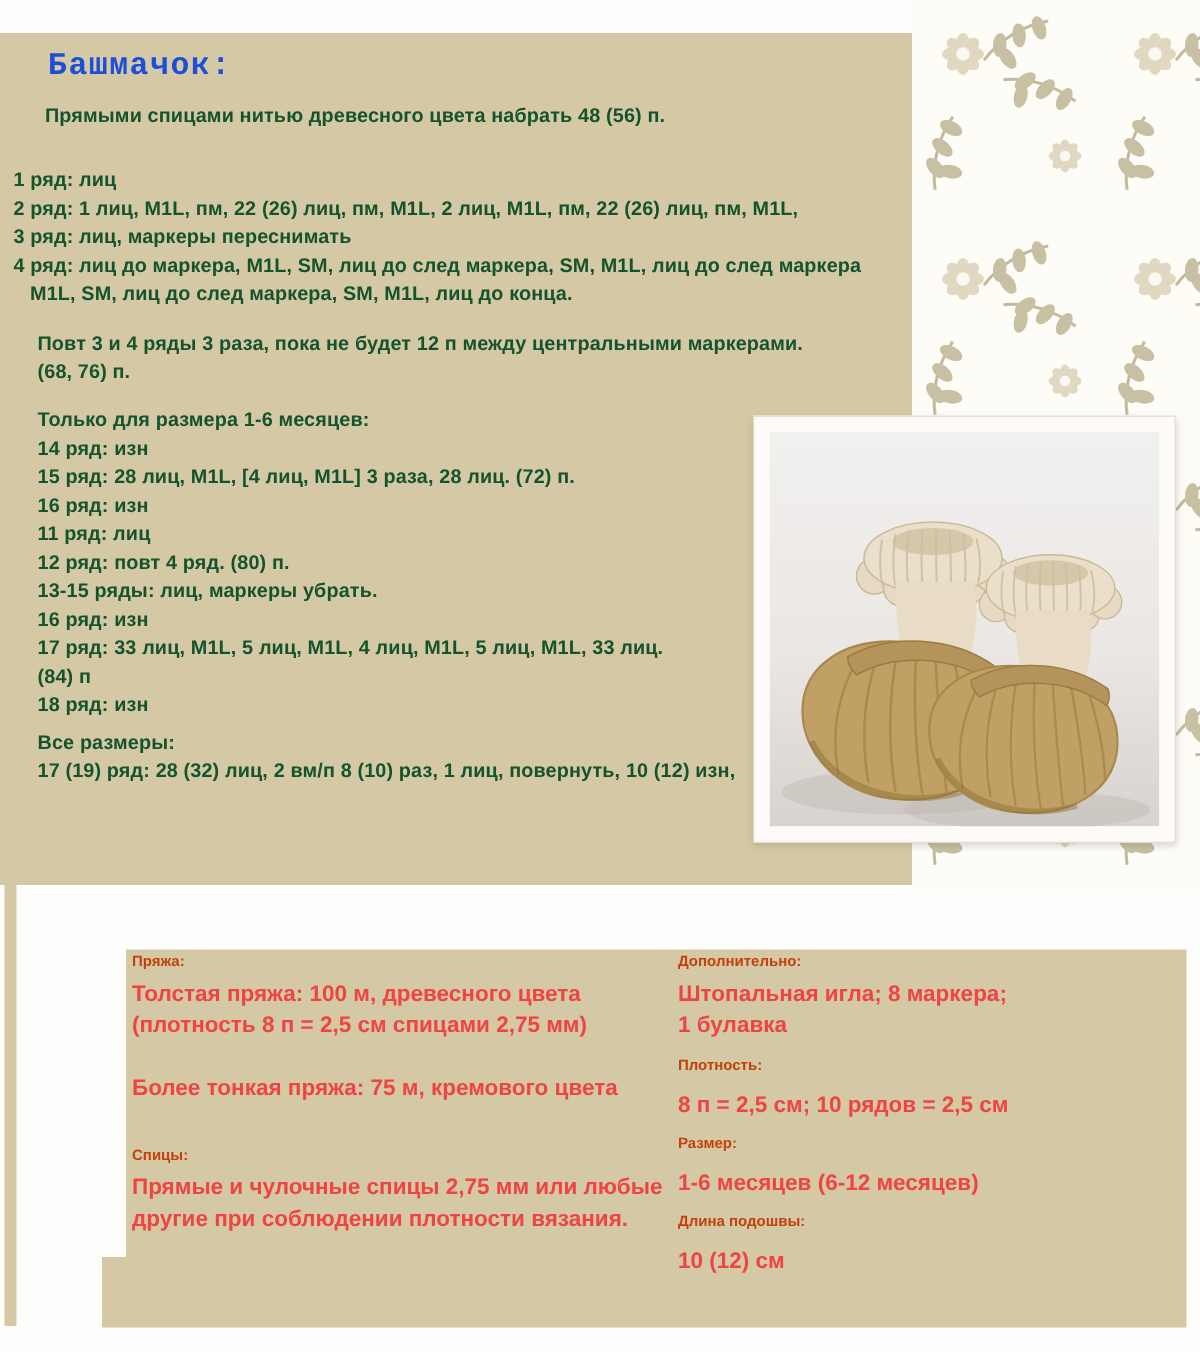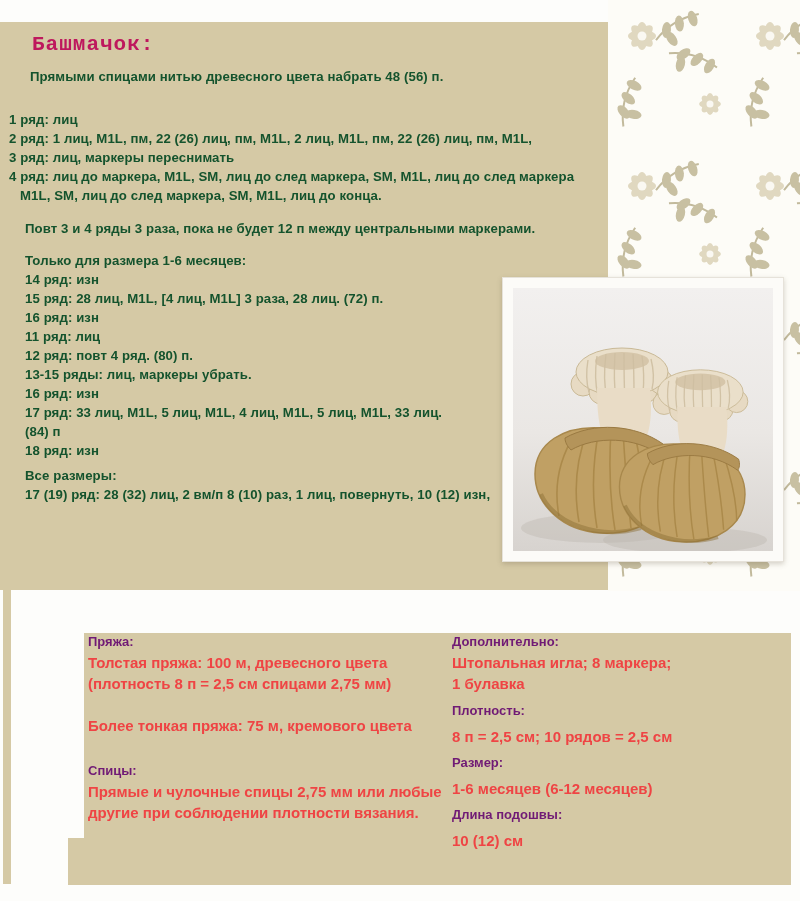"Башмачок:" .doc-title { color: #be185d -> #1d4ed8 }
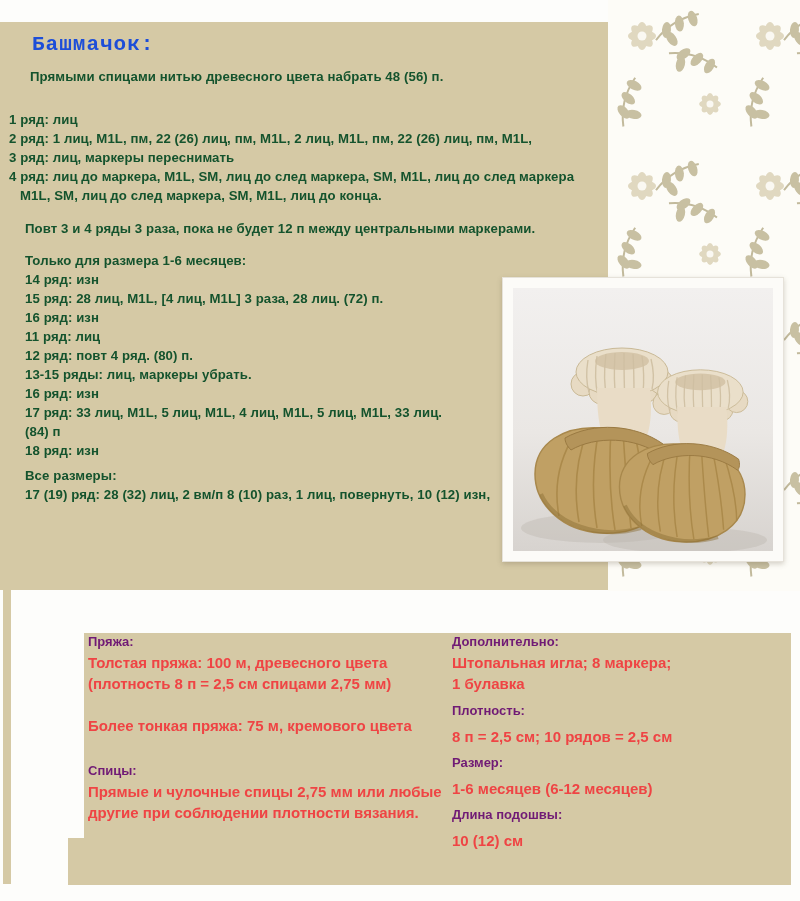"(68, 76) п." div.t { html: none -> <div>(68, 76) п.</div> }
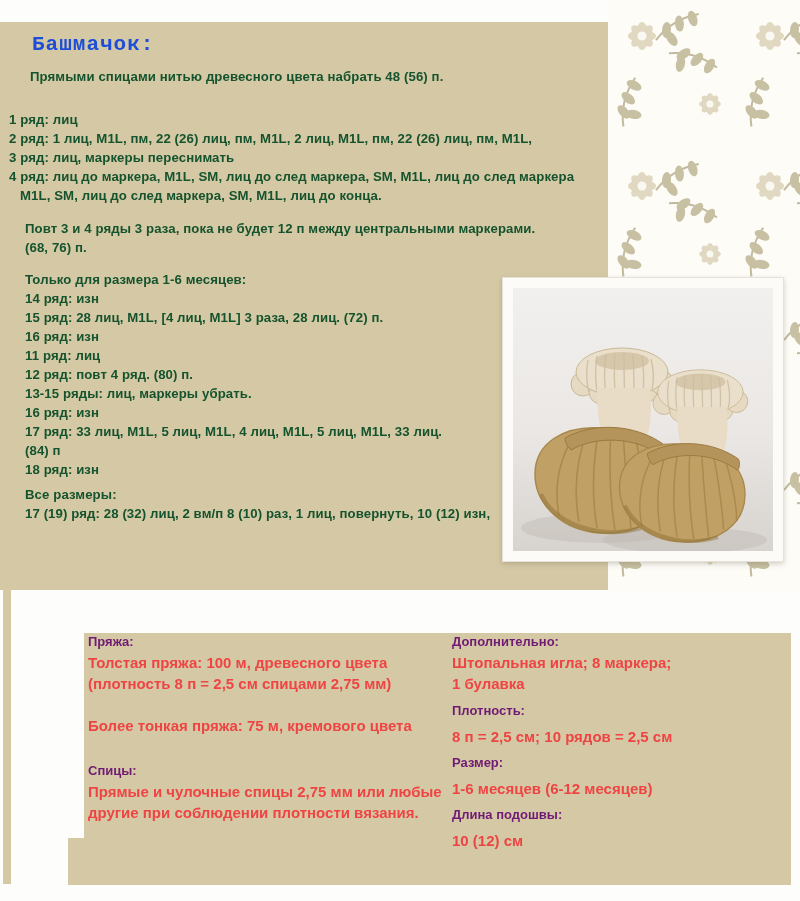"Пряжа:" .bh { color: #701a75 -> #c2410c; font-size: 13px -> 10px }
